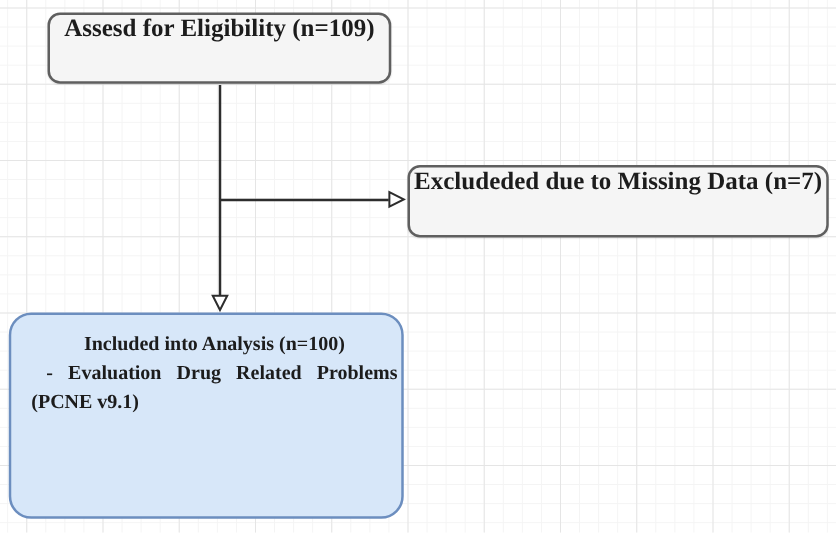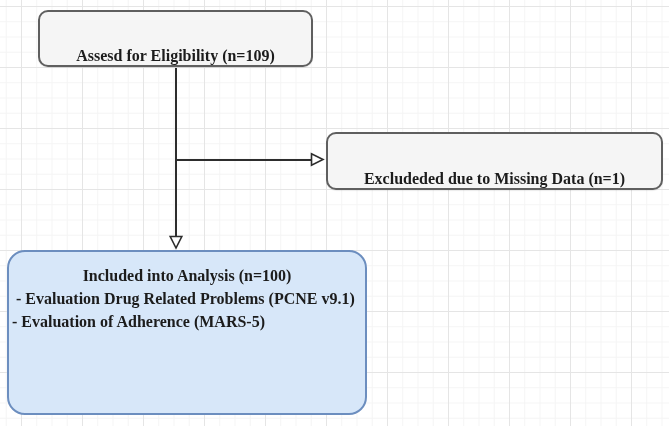"Assesd for Eligibility (n=109)" .node { align-items: flex-end -> flex-start; font-size: 16px -> 20px }
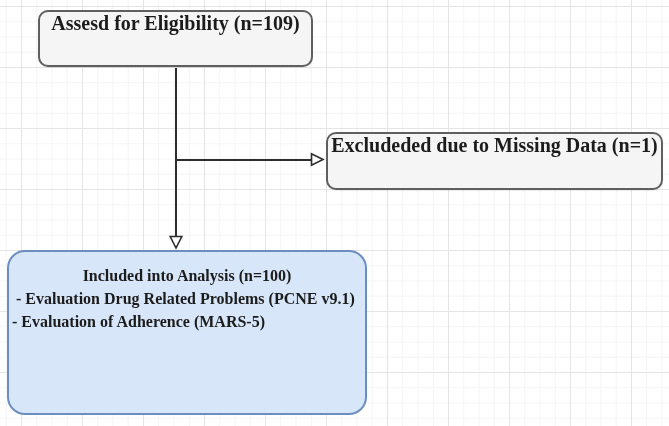"Excludeded due to Missing Data" span { text: 1 -> 7 }
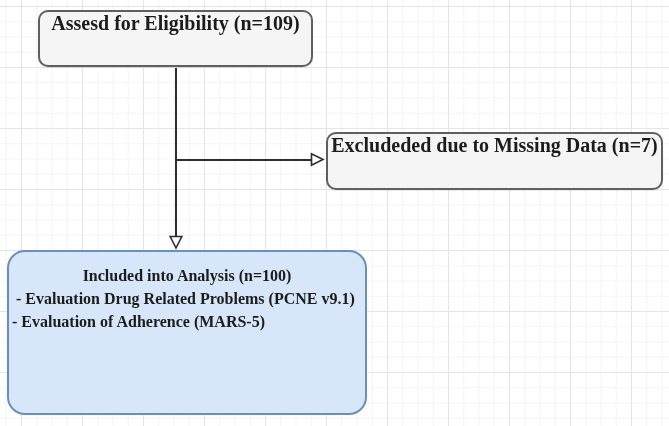"Included into Analysis (n=100)" .node-analysis { padding: 12px 3px 4px 3px -> 12px 3px 4px 16px; width: 360px -> 316px }
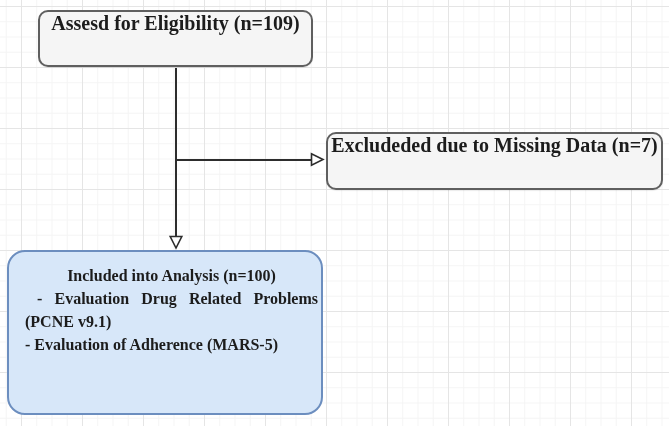"- Evaluation of Adherence (MARS-5)" div.item { html: <div>- Evaluation of Adherence (MARS-5)</div> -> none }
